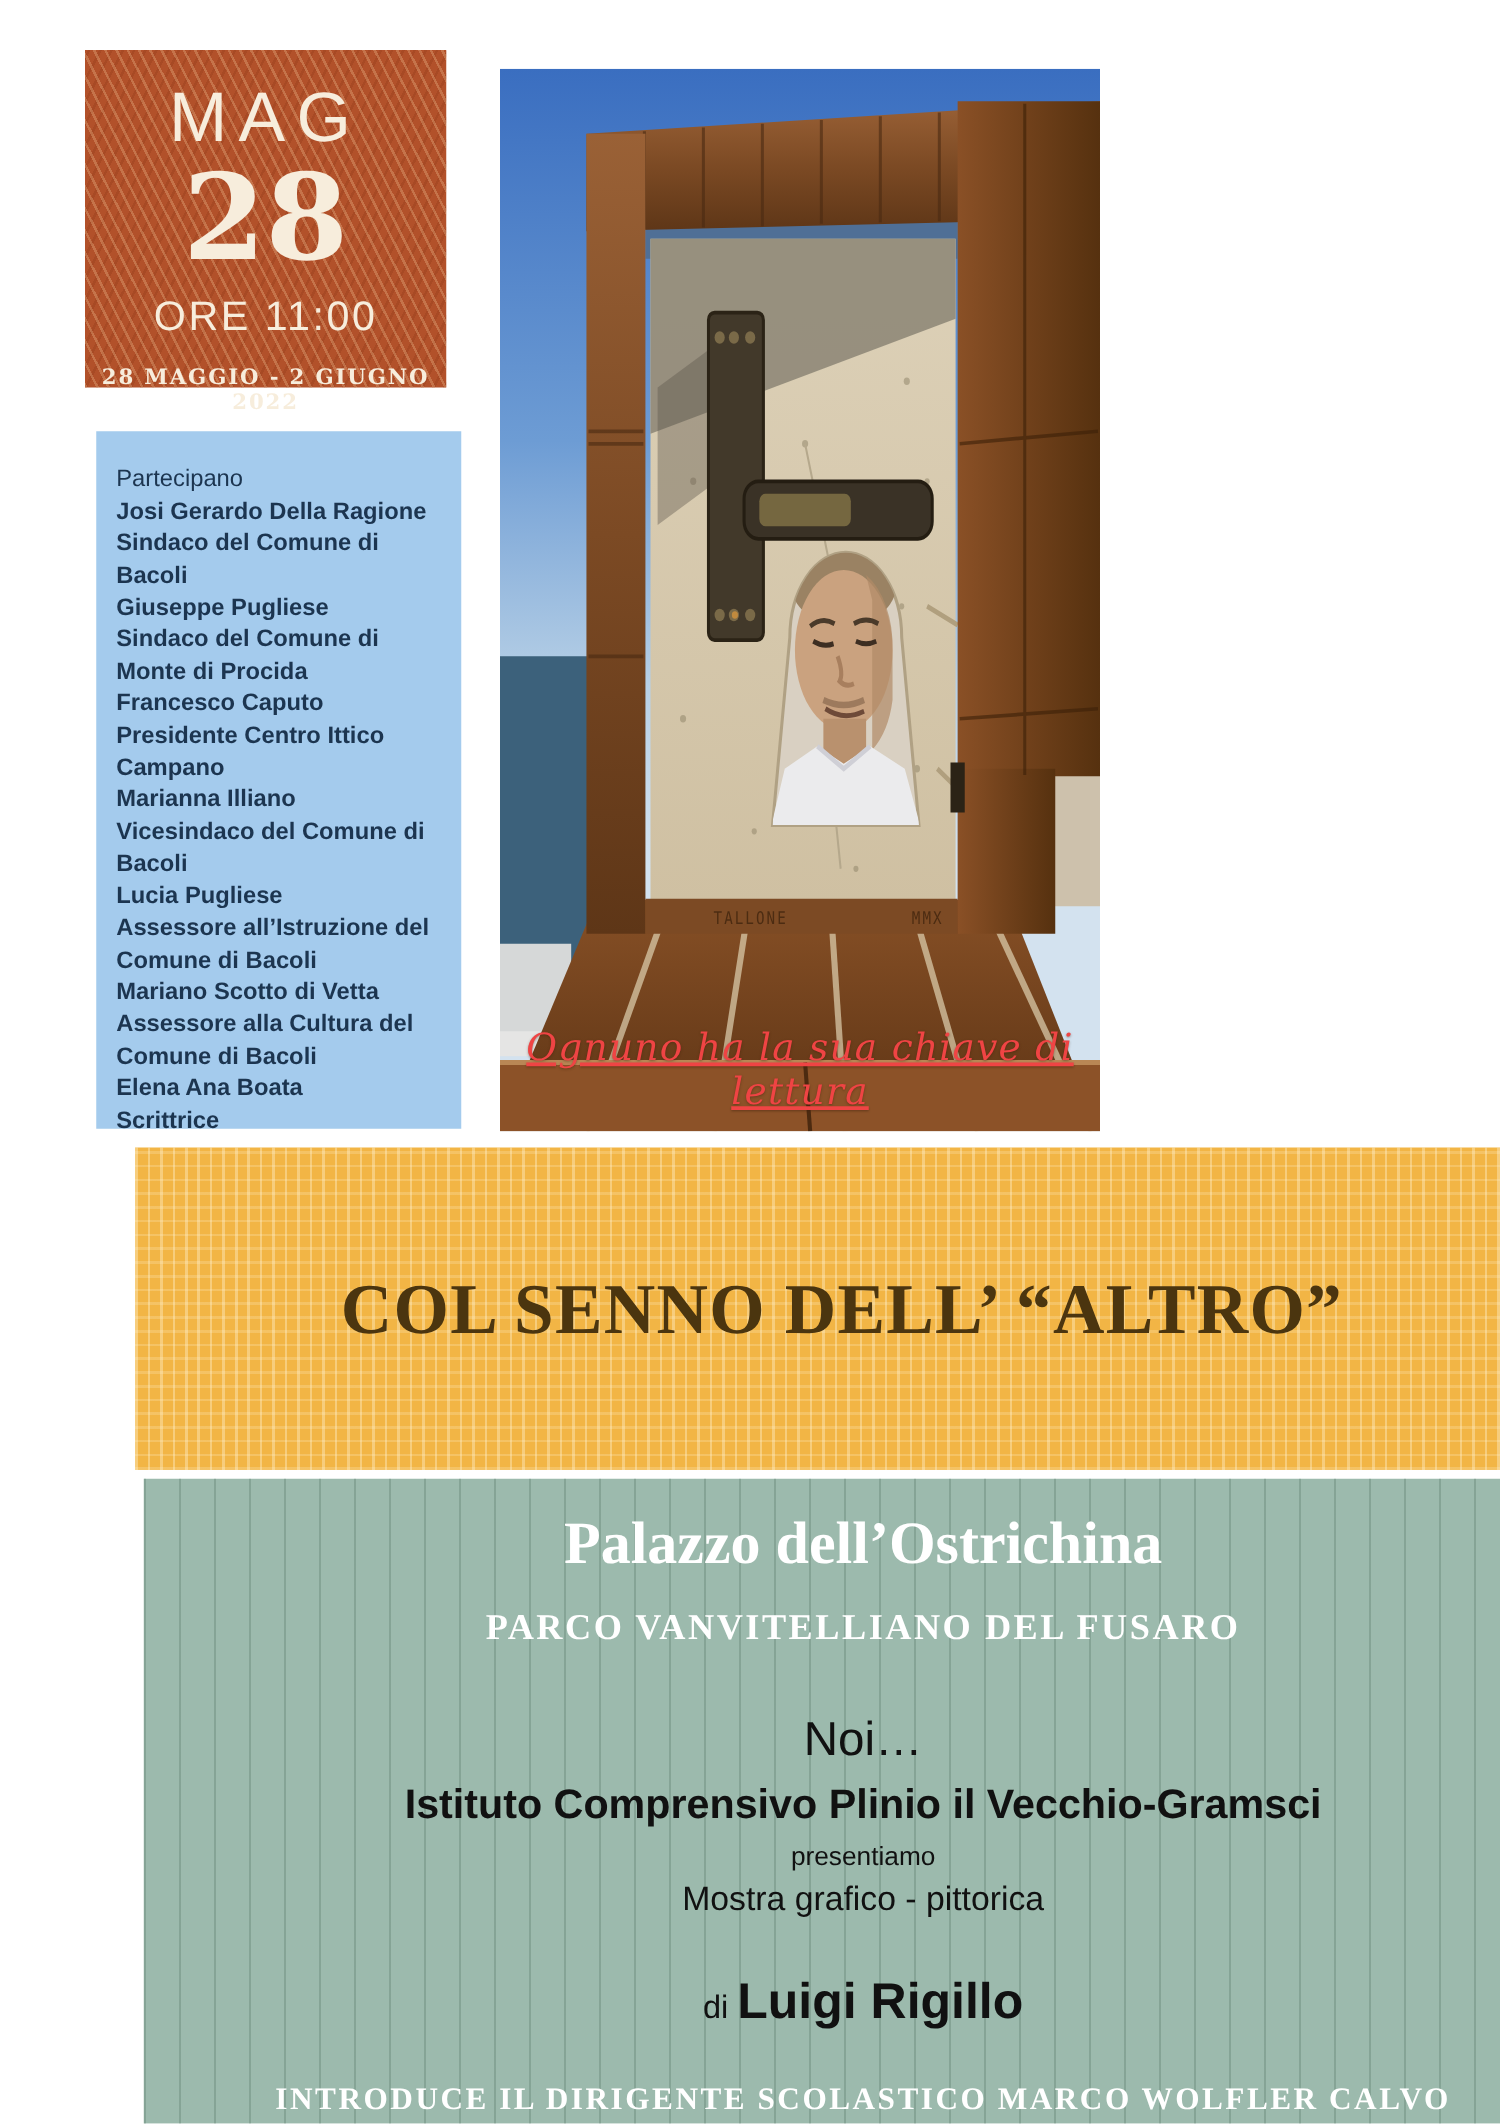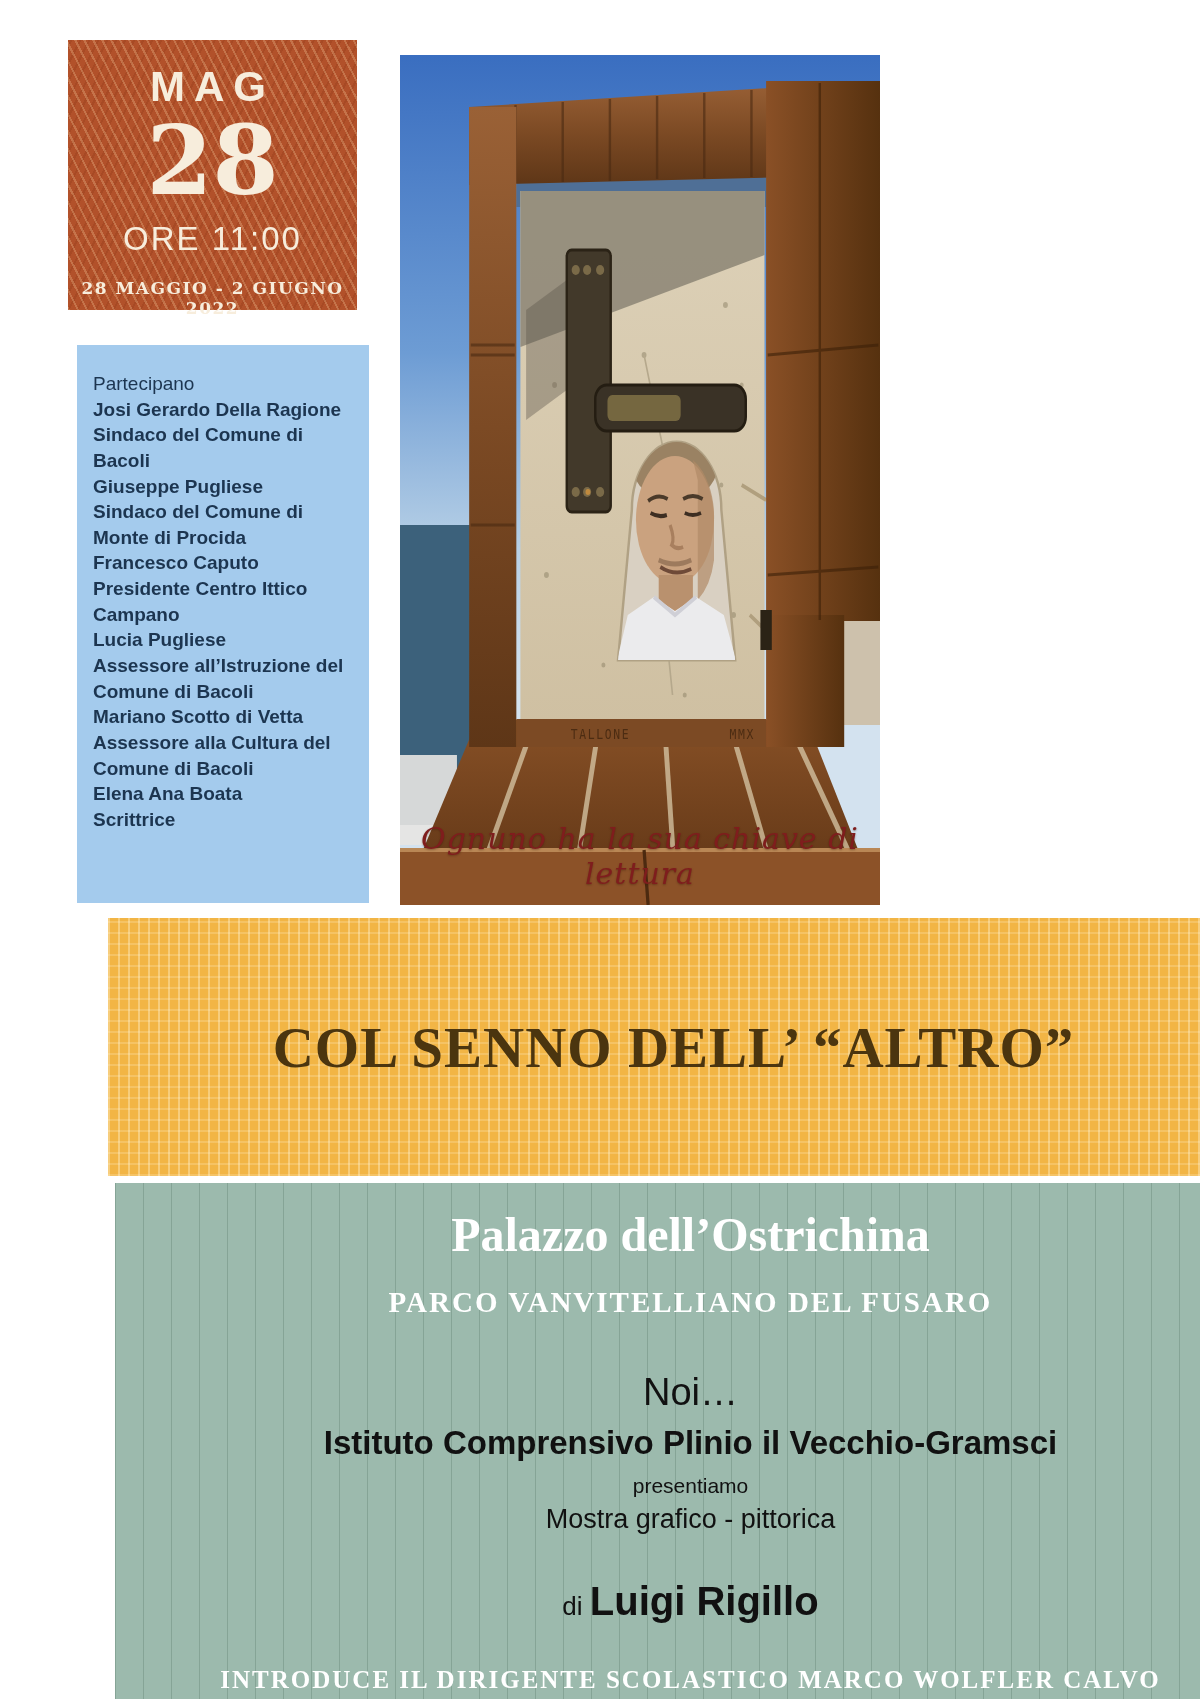"MAG" .date-month { font-size: 42px -> 56px; font-weight: 700 -> 400 }
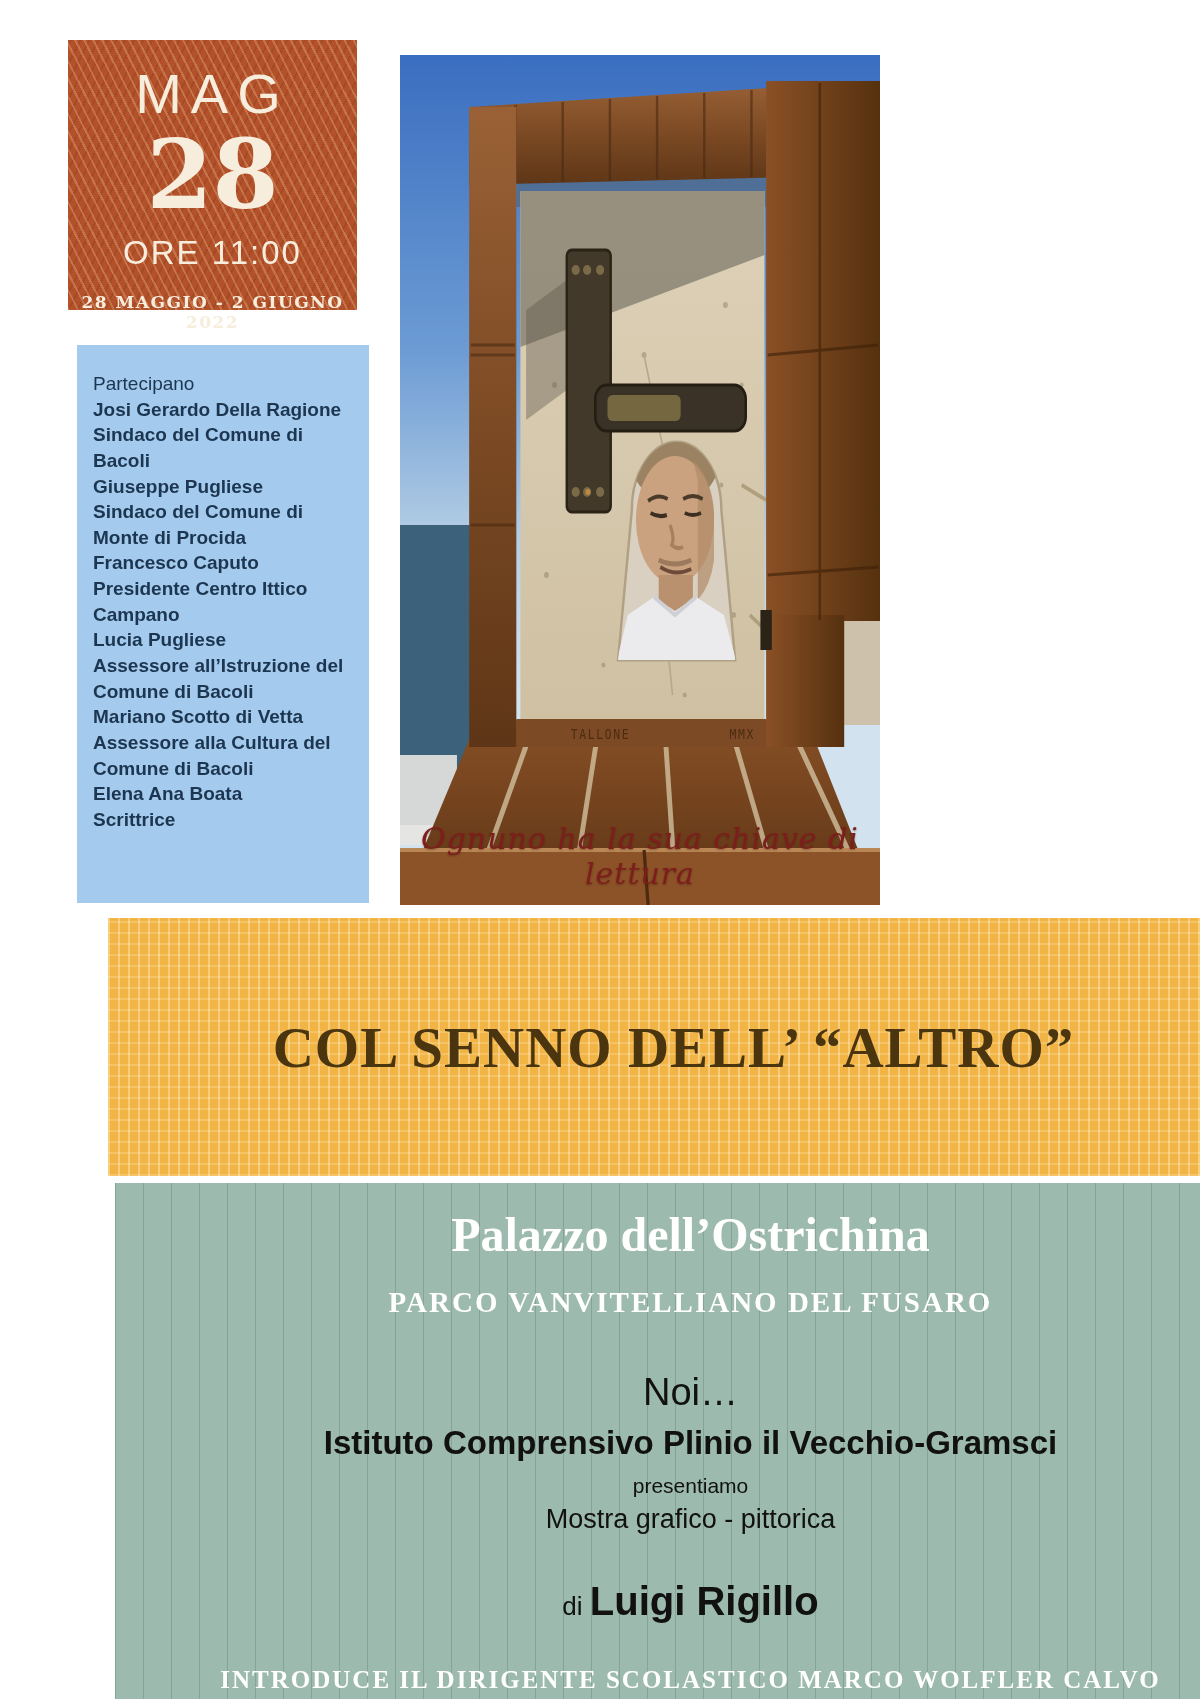"Marianna Illiano" div { html: none -> <div> <div>Marianna Illiano</div> <div>Vicesindaco del Comune di Bacoli</div> </div> }
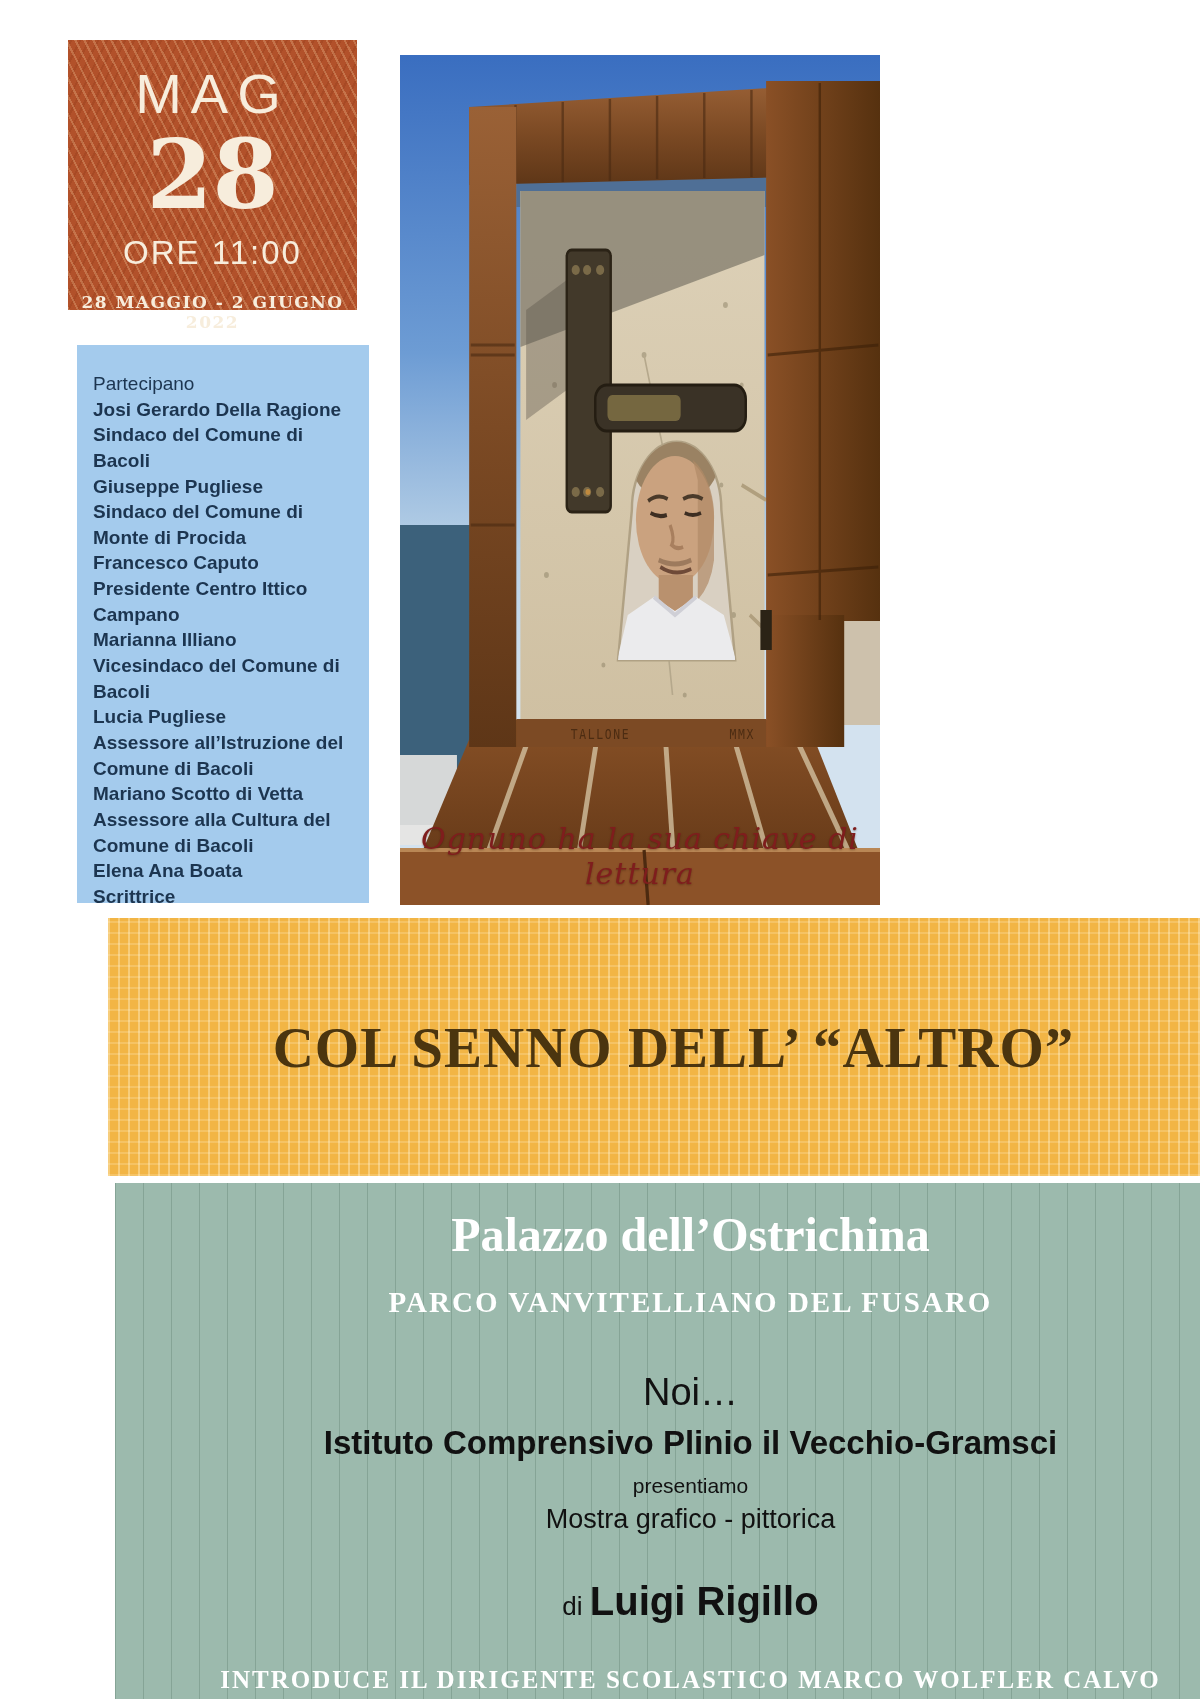"Ognuno ha la sua chiave" .photo-caption { color: #7f1d1d -> #ef4444; text-decoration: none -> underline }
